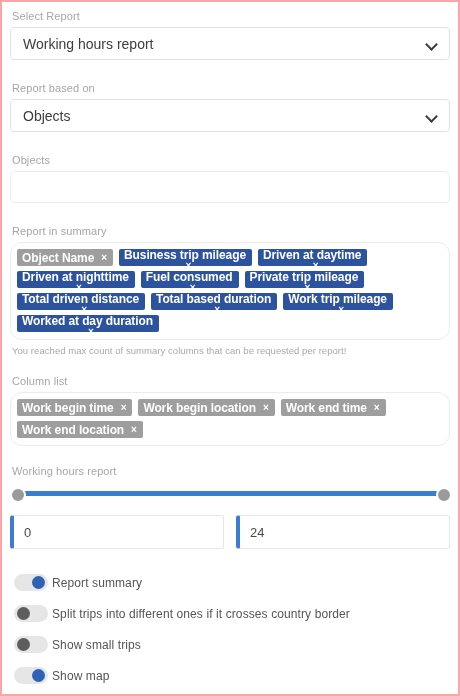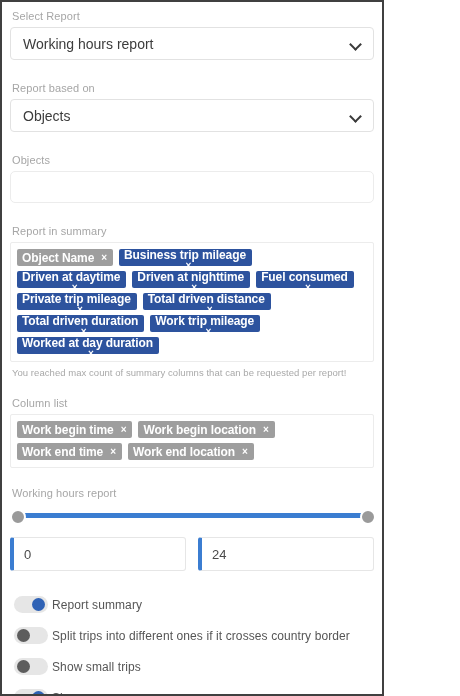"Select Report" #app { border: 2px solid #404040 -> 2px solid #fca5a5; width: 384px -> 460px }
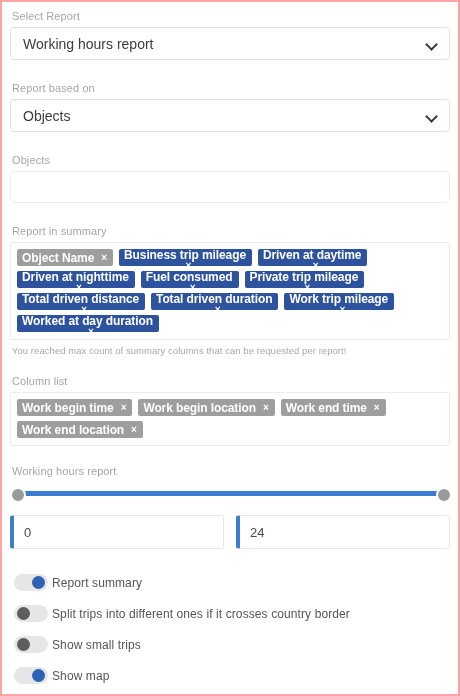"Object Name" .chips-box { border-radius: 2px -> 12px }
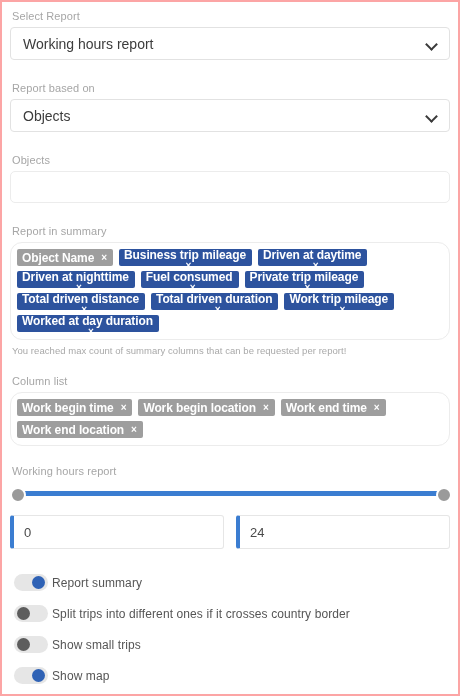"Total driven duration" span { text: driven -> based }
